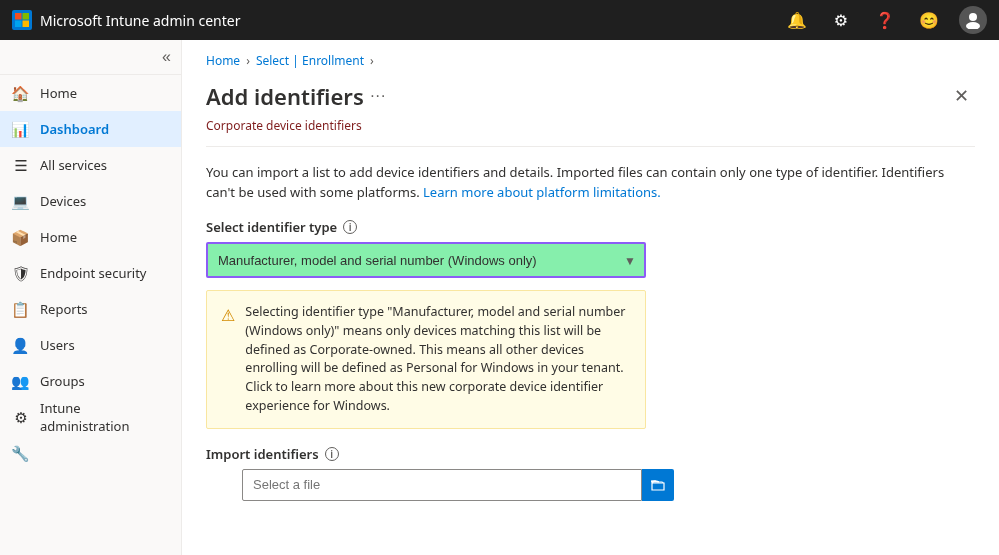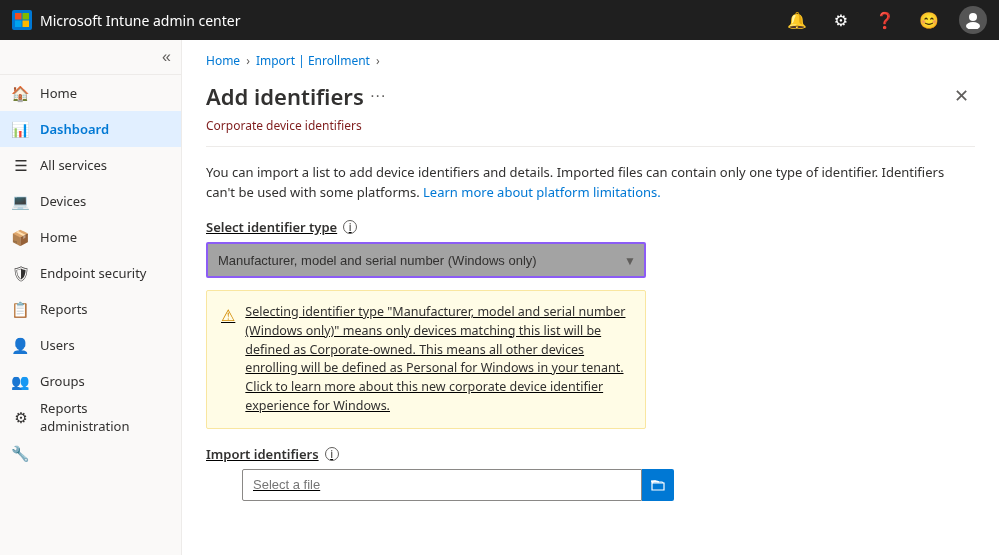"Import | Enrollment" a.breadcrumb-item { text: Import -> Select }
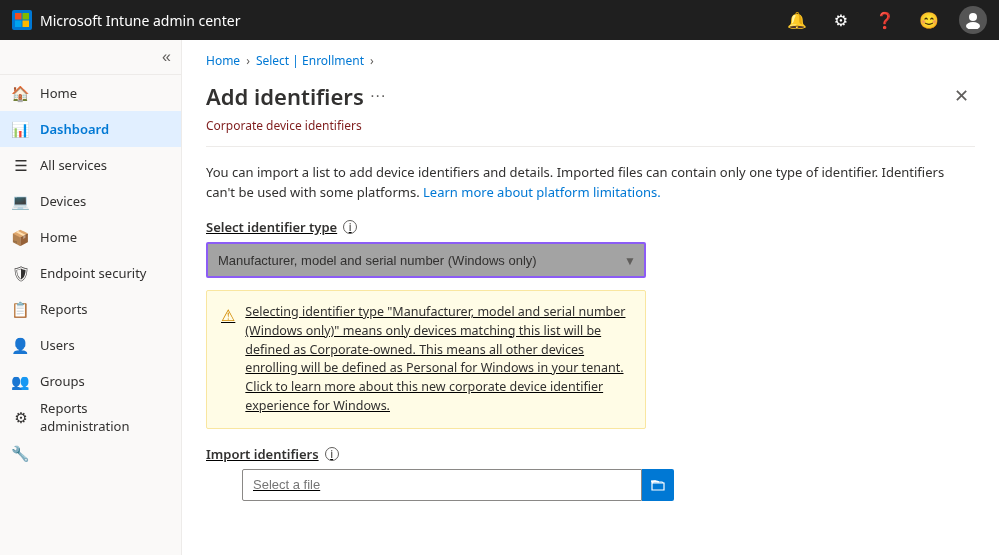"Select identifier type" .field-group { text-decoration: underline -> none }
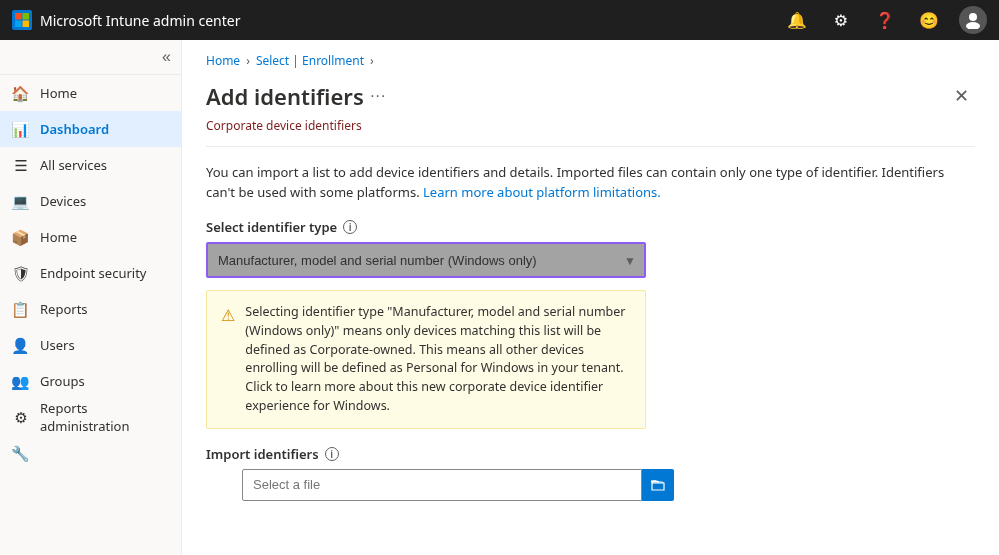"Manufacturer, model and serial number" .select-wrapper select { background: #a3a3a3 -> #86efac }
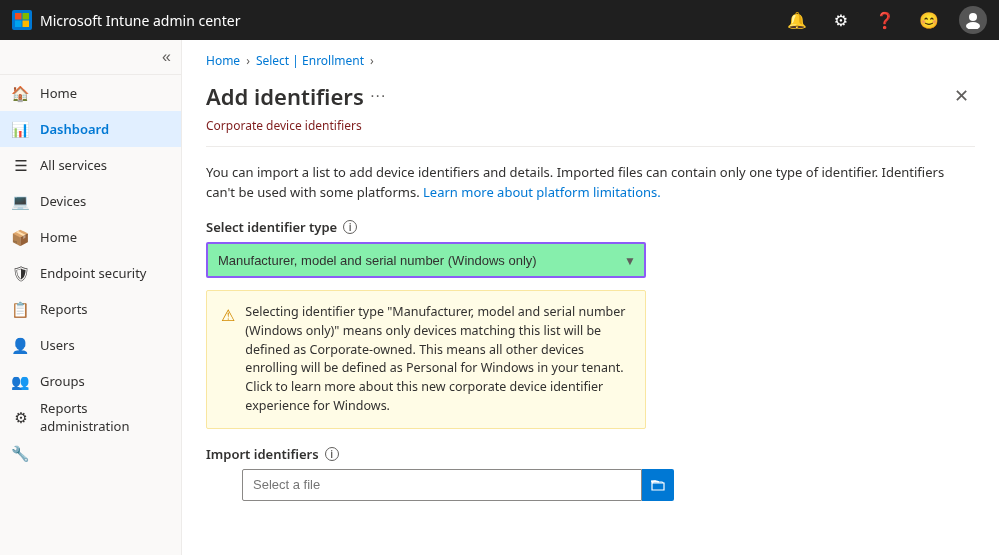"Reports administration" span.sidebar-label { text: Reports -> Intune }
